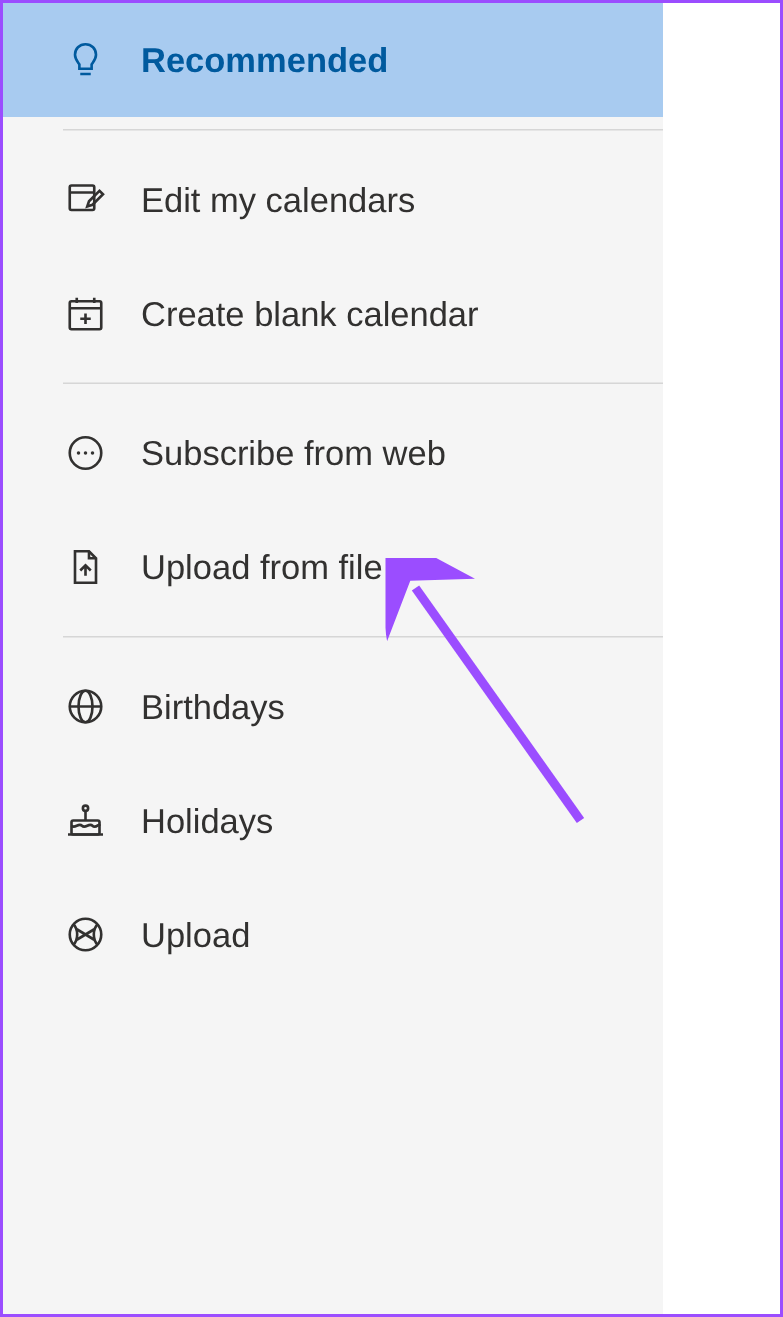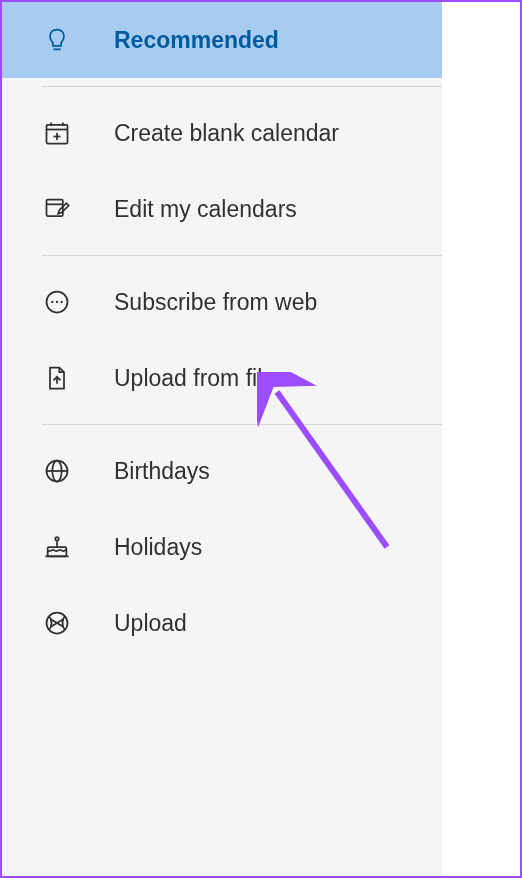"Recommended" .menu-item .label { margin-left: 20px -> none }
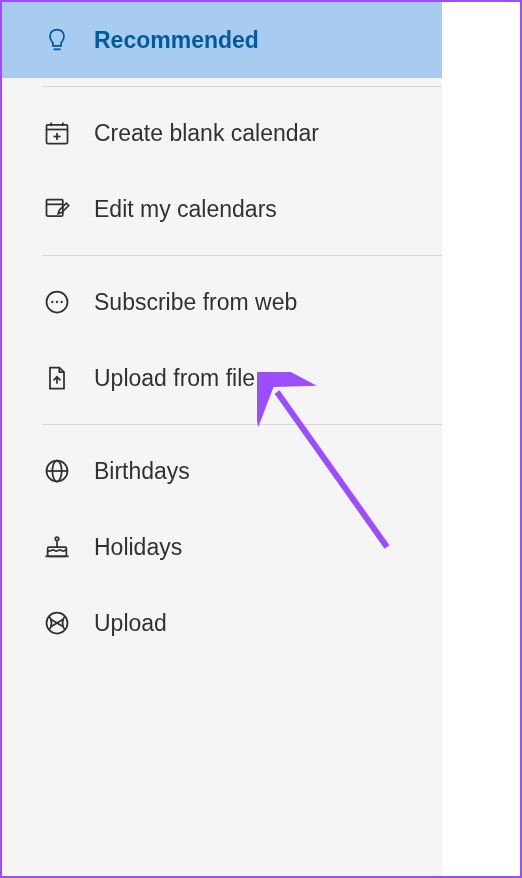"Create blank calendar" div.menu-item { order: before "Edit my calendars" -> after "Edit my calendars" }
